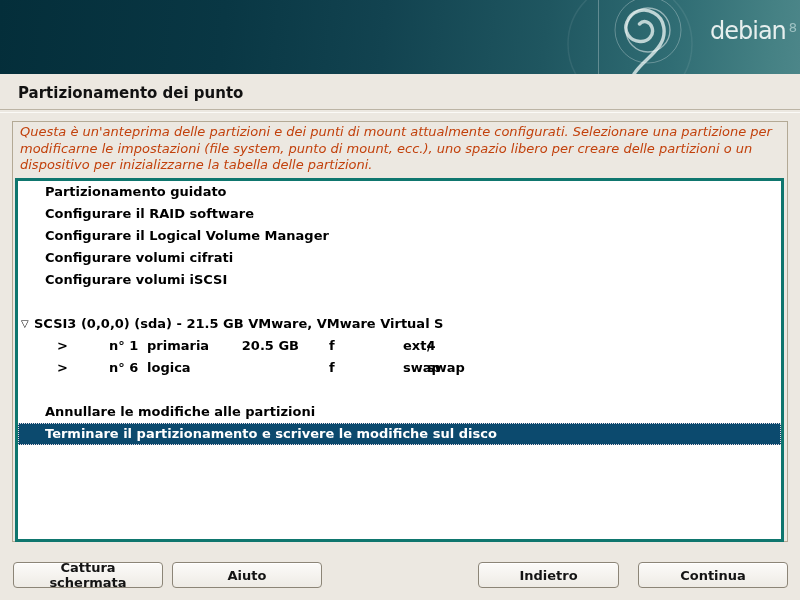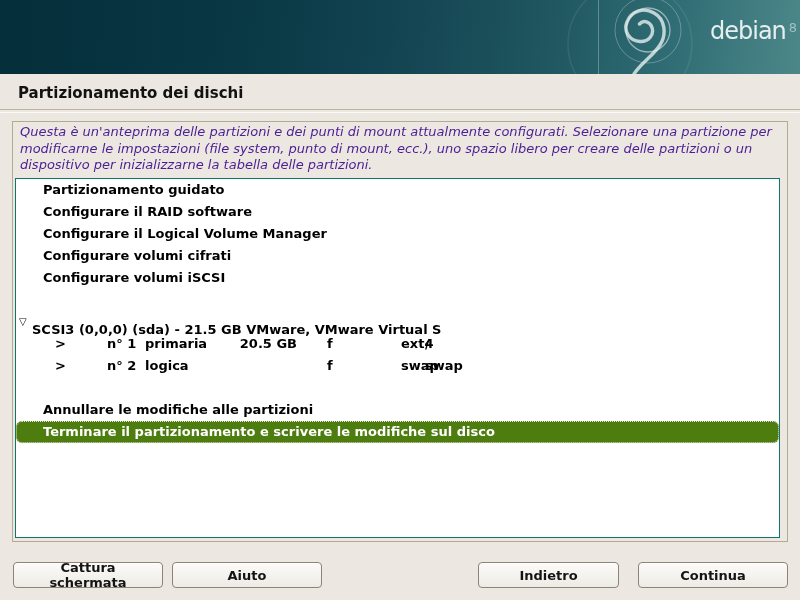"Partizionamento dei dischi" div.page-title { text: dischi -> punto }
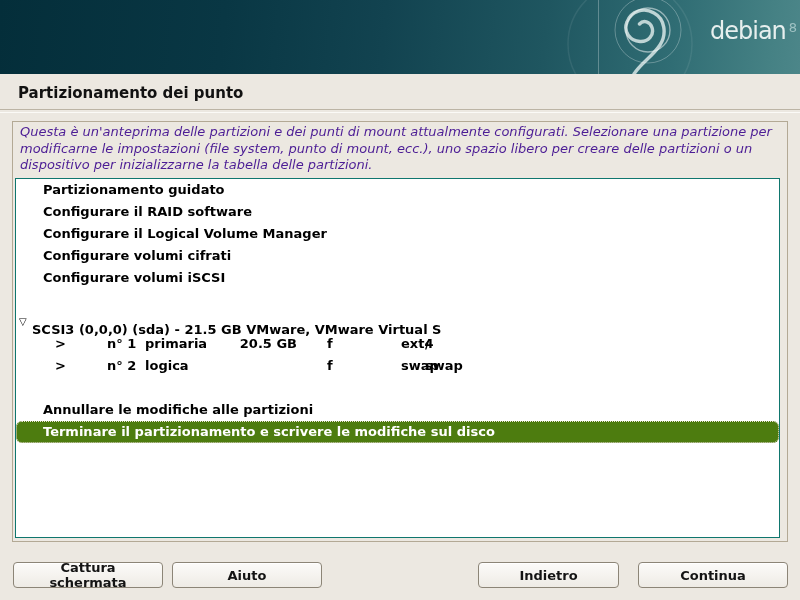"Questa è un'anteprima delle partizioni" .description { color: #4c1d95 -> #c2410c }
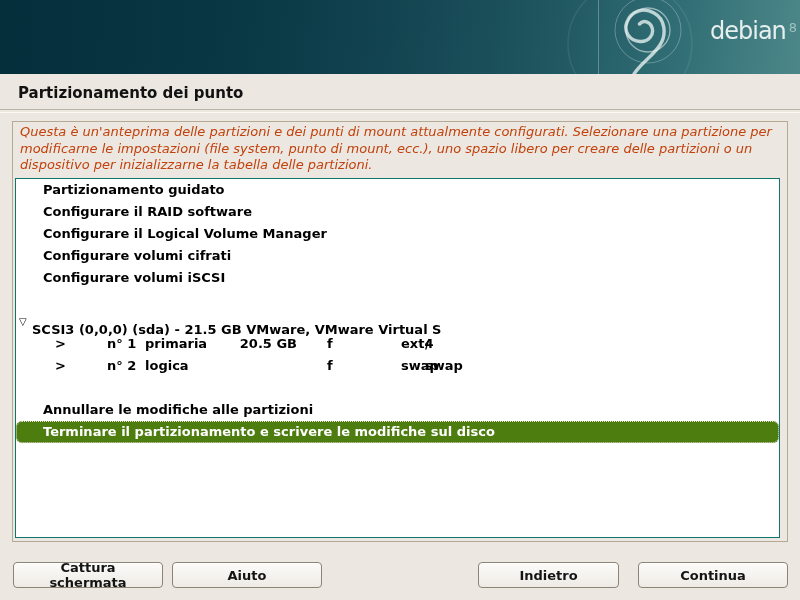"Partizionamento guidato" .listbox { border: 1px solid #0f766e -> 3px solid #0f766e }
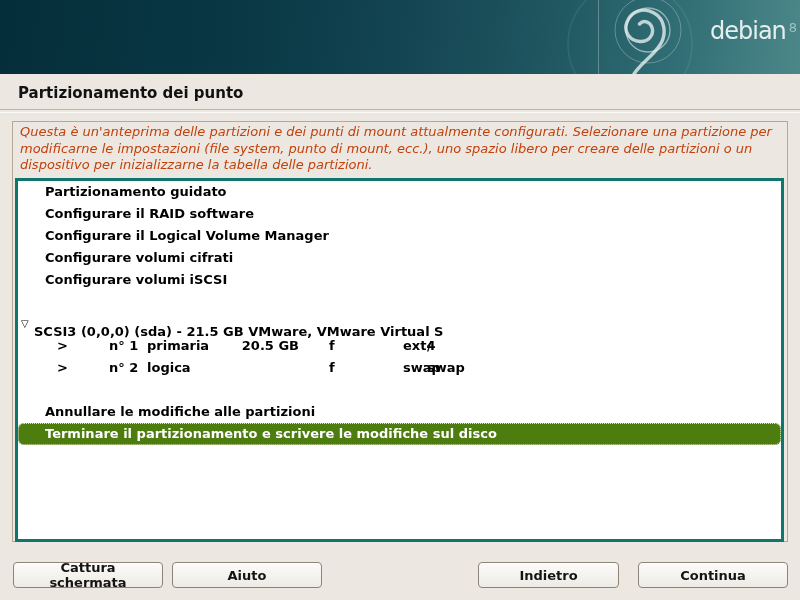"SCSI3 (0,0,0) (sda) - 21.5" .row .disk-label { top: 8px -> 0 }
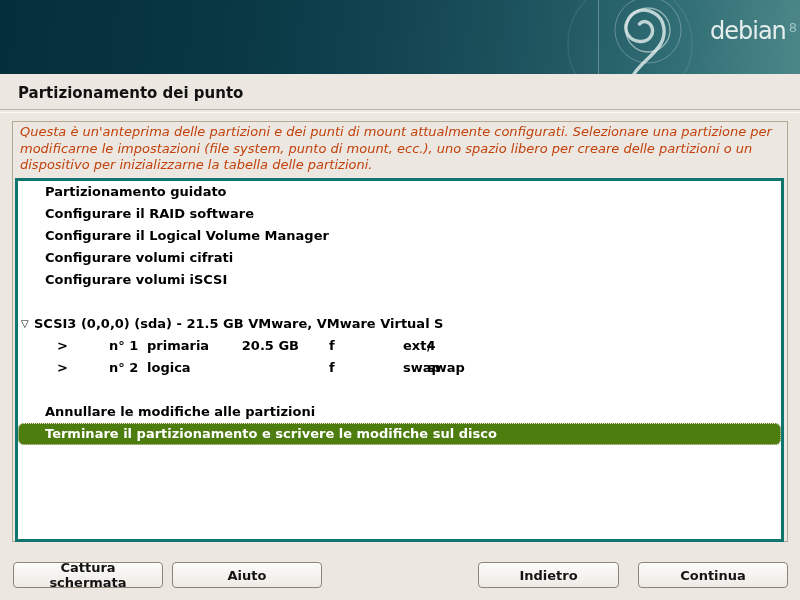"n° 2" span.c-num { text: 2 -> 6 }
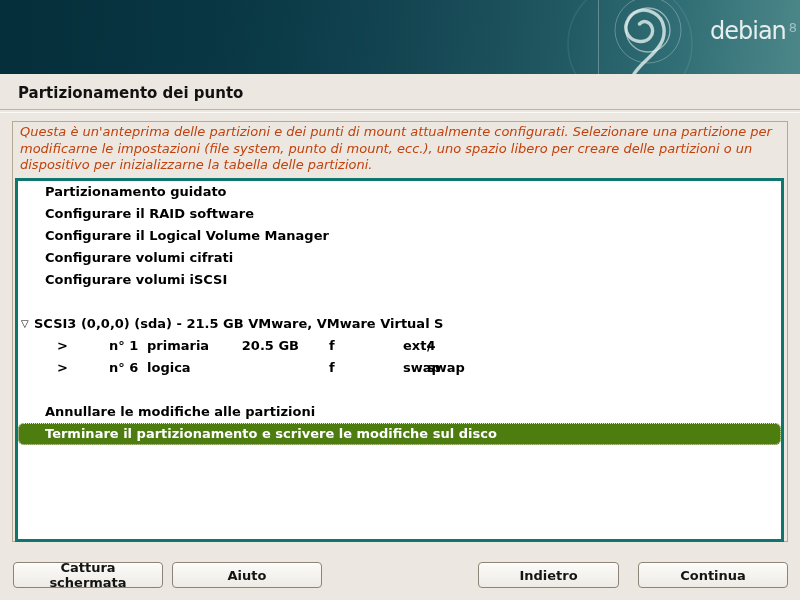"Terminare il partizionamento e scrivere" div.row { background: #4d7c0f -> #0c4a6e; border-radius: 6px -> none }
